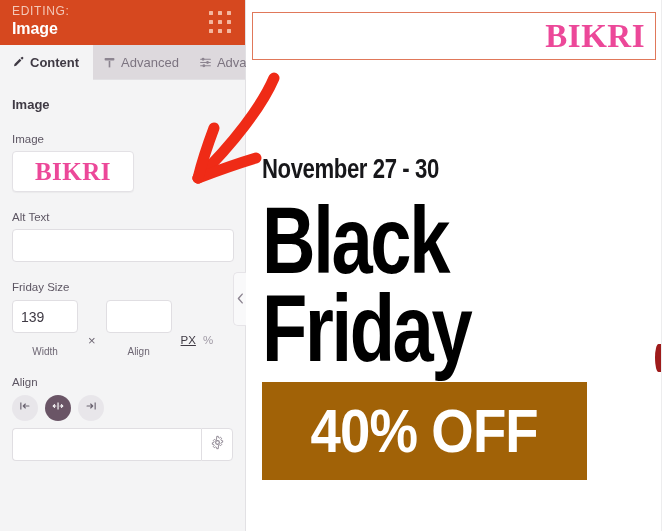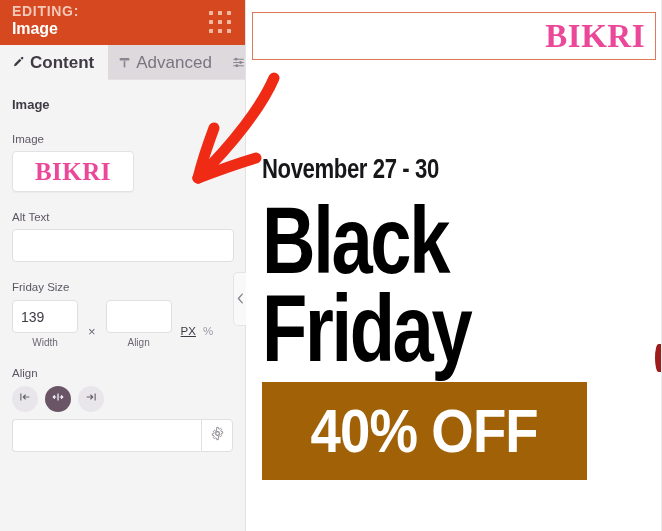"EDITING:" .editing-label { font-size: 14px -> 12px; font-weight: 700 -> 400 }
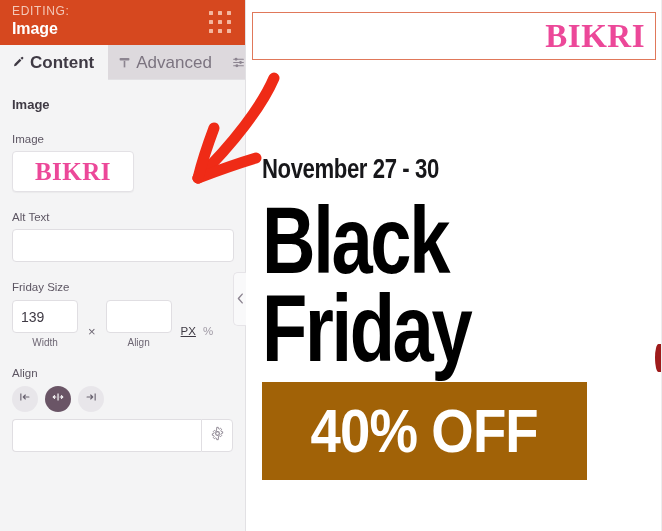"Content" .tab { font-size: 17px -> 13px }
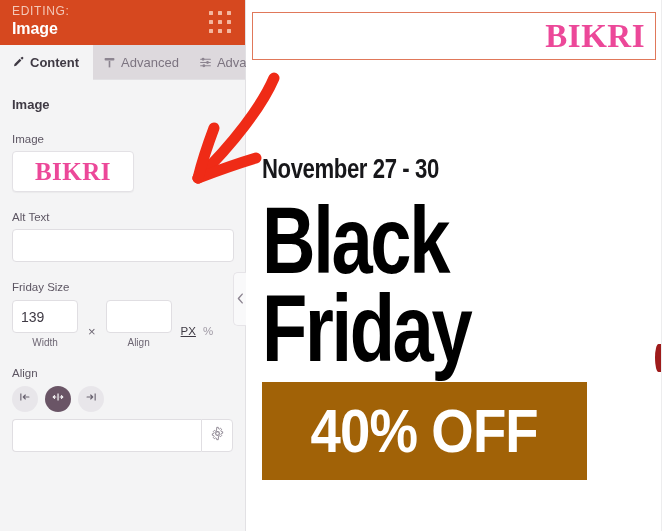"Width" .size-cap { margin-top: 4px -> 13px }
